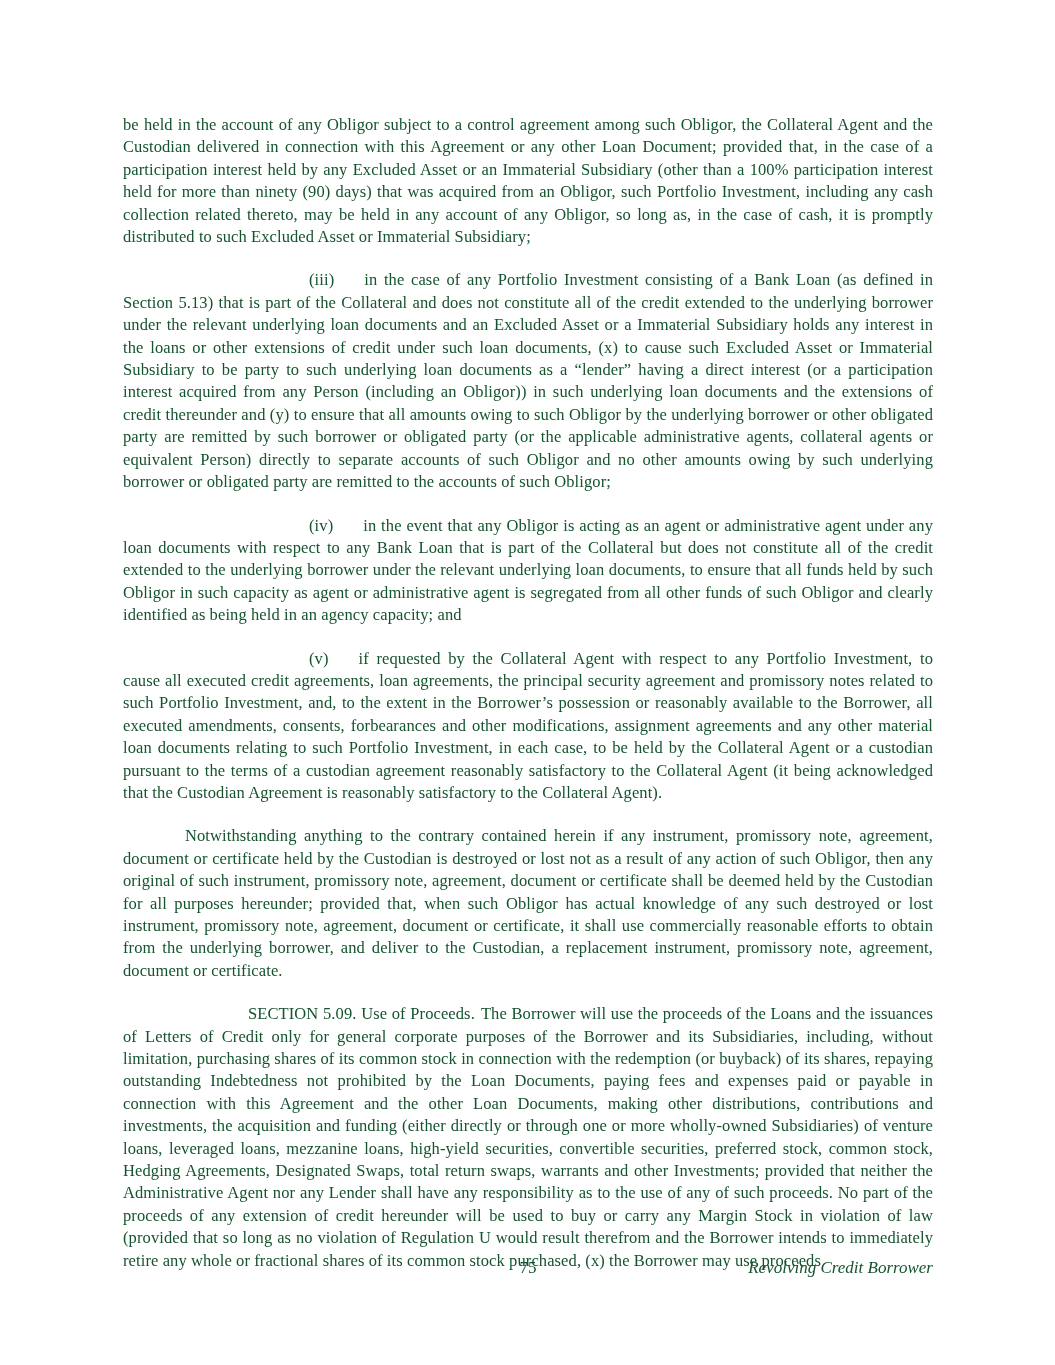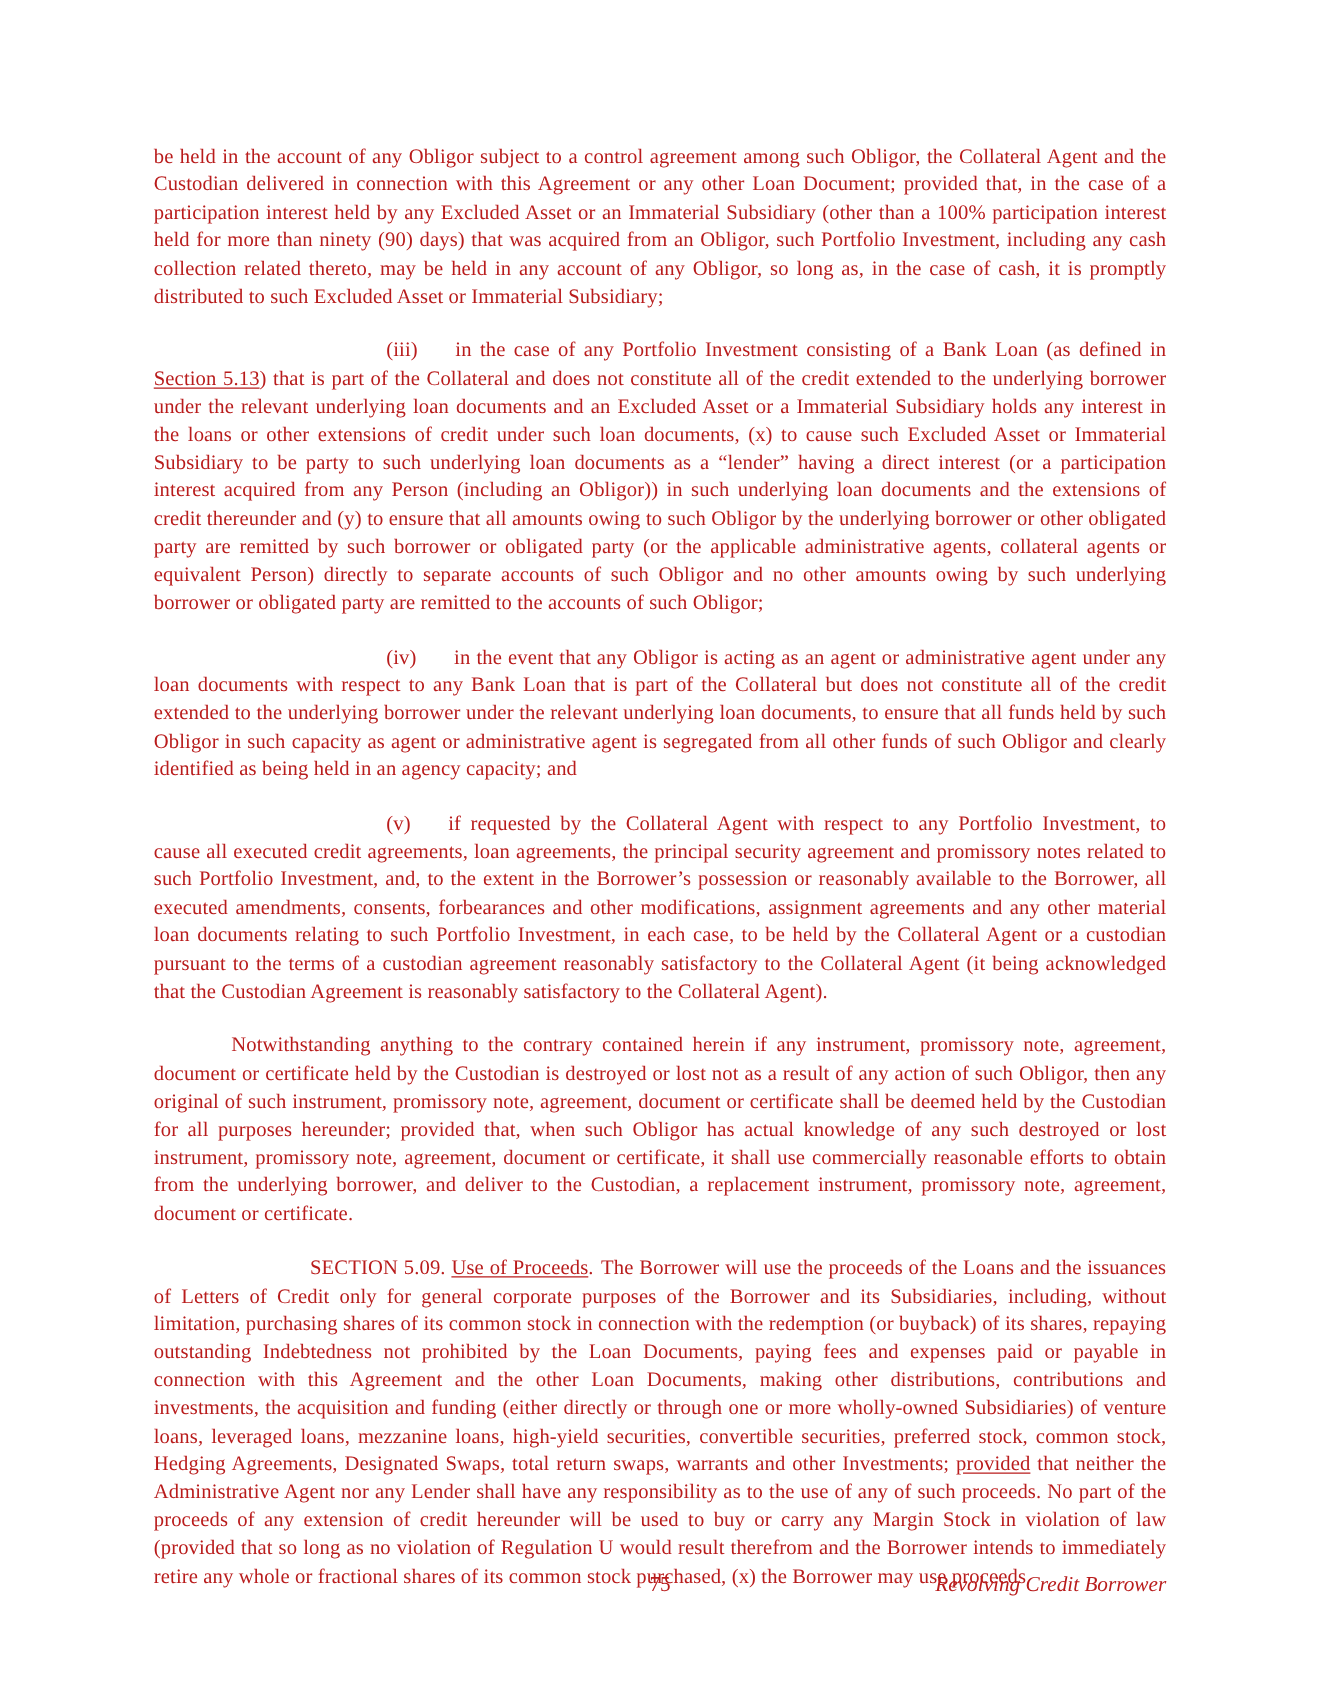"be held in the account" .page { color: #b91c1c -> #14532d }
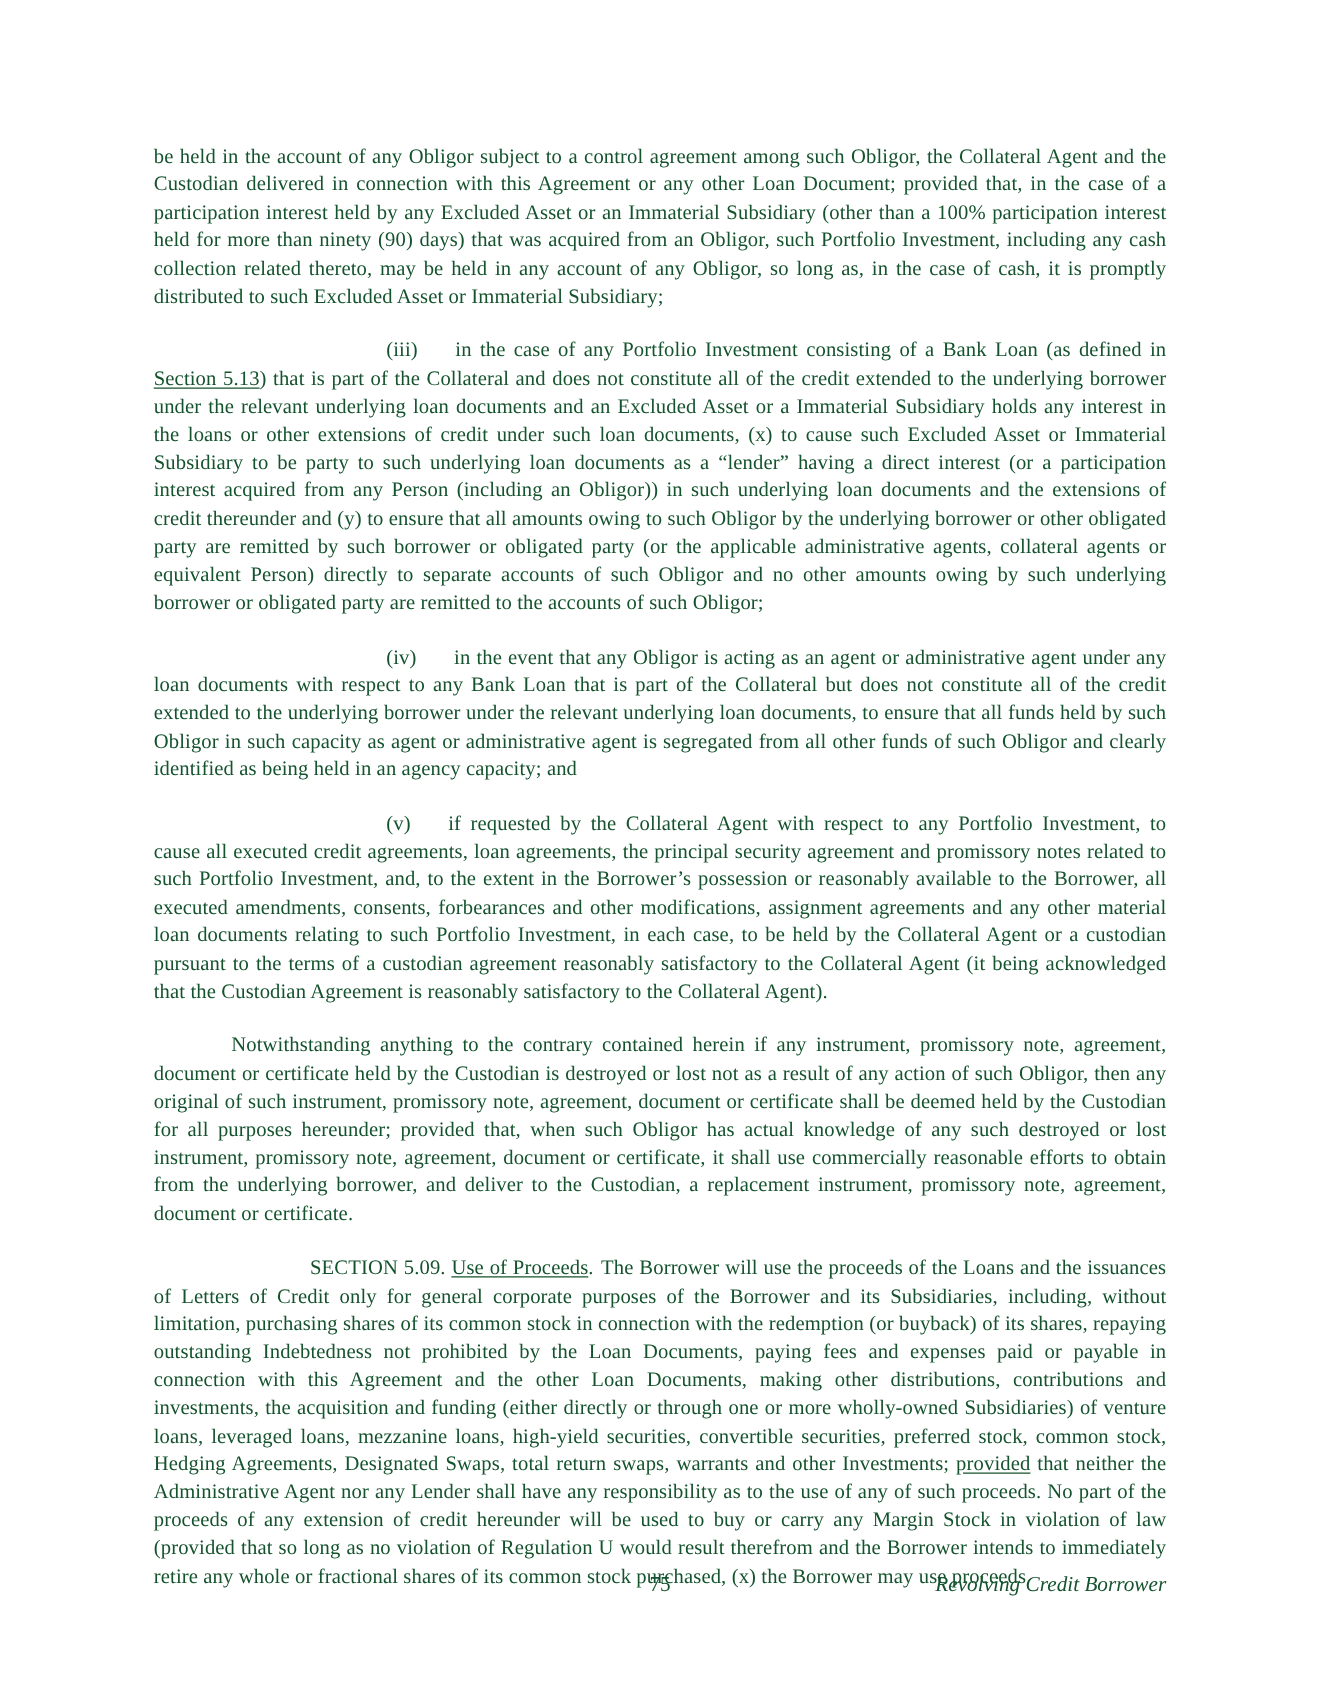"Section 5.13" .u { text-decoration: underline -> none }
